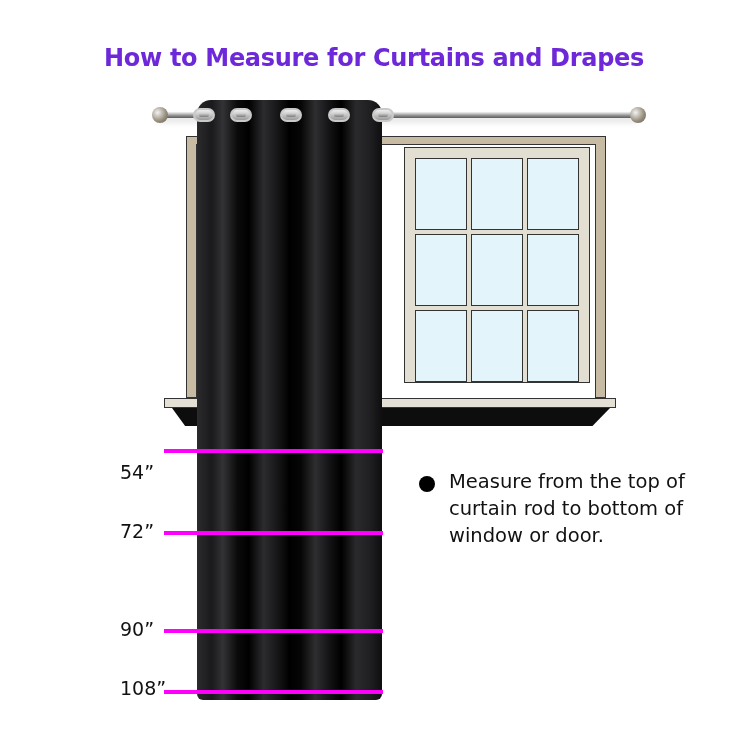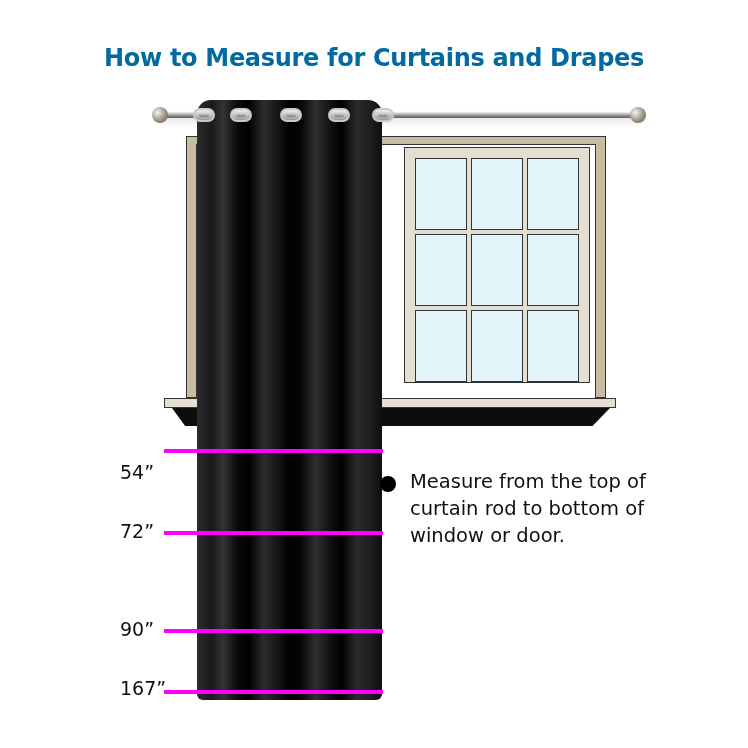"How to Measure for Curtains" .title { color: #0369a1 -> #6d28d9 }
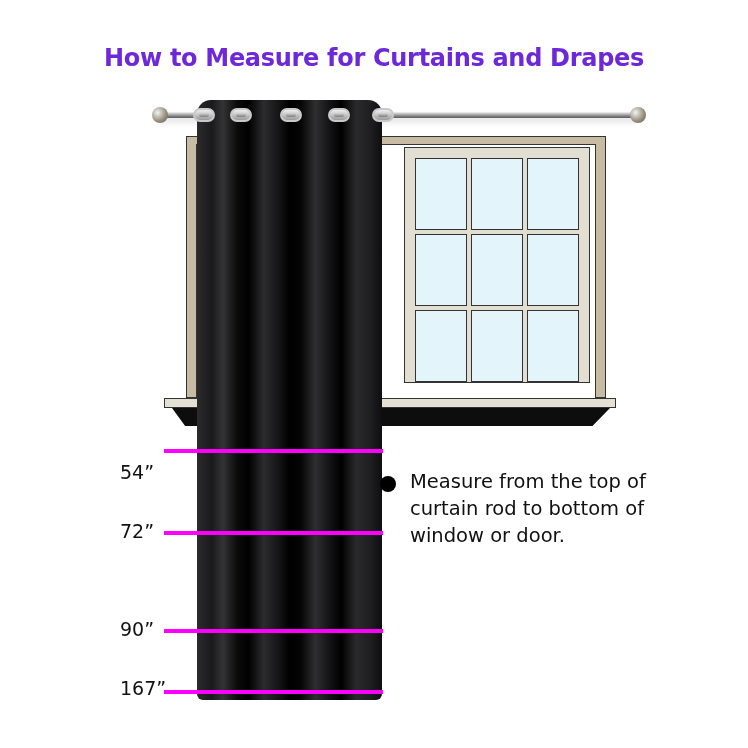"Measure from the top of" .bullets { left: 380px -> 419px }
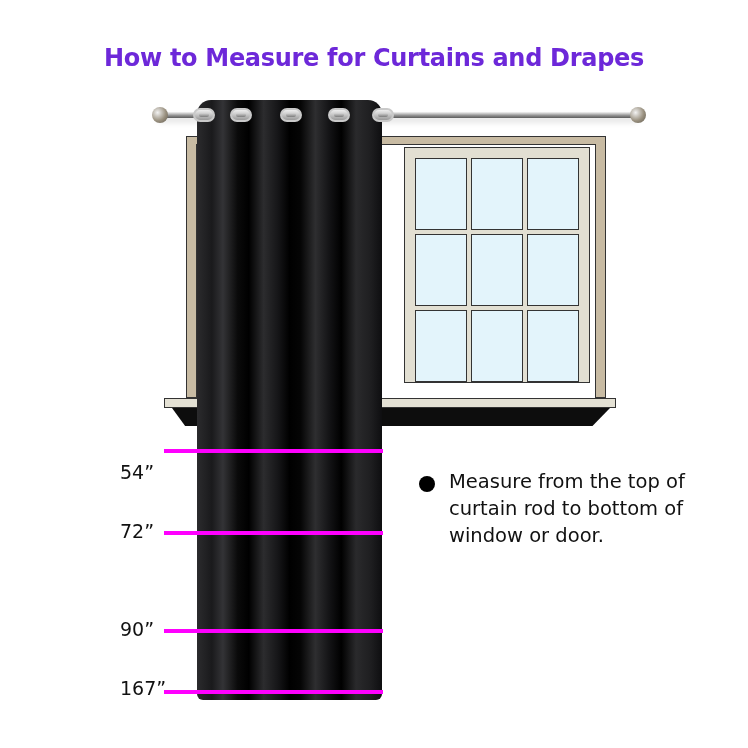"167”" div.abs { text: 167 -> 108 }
